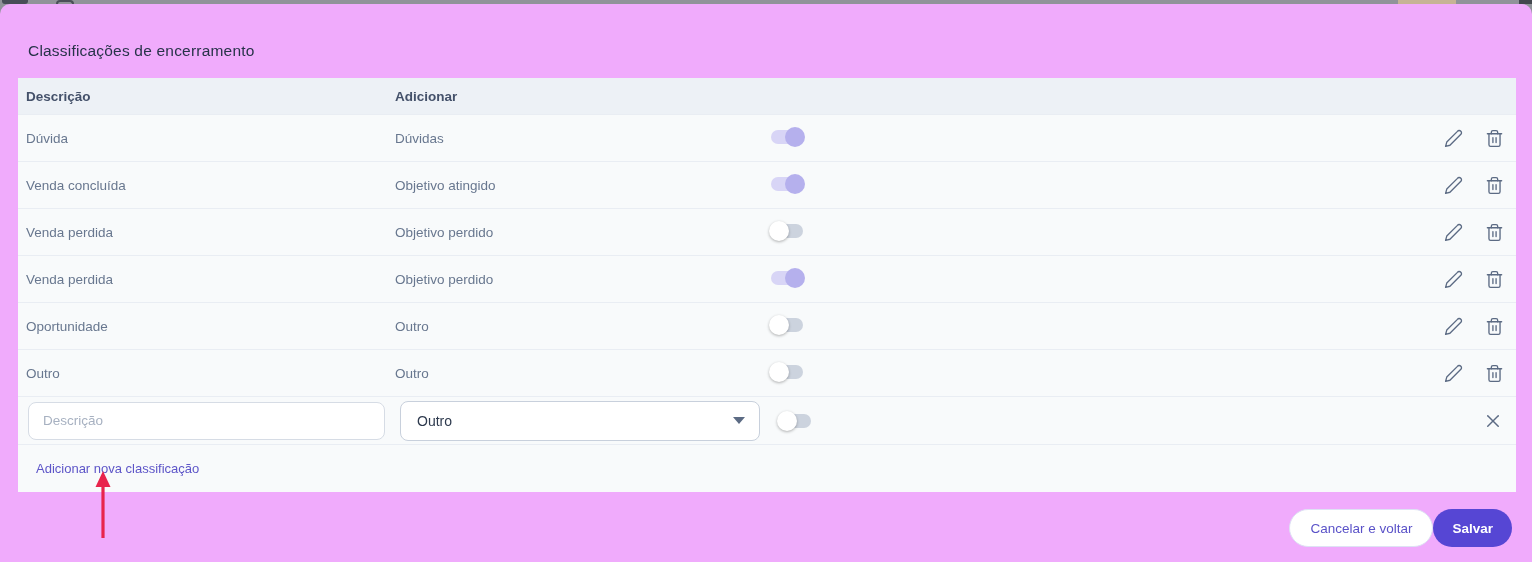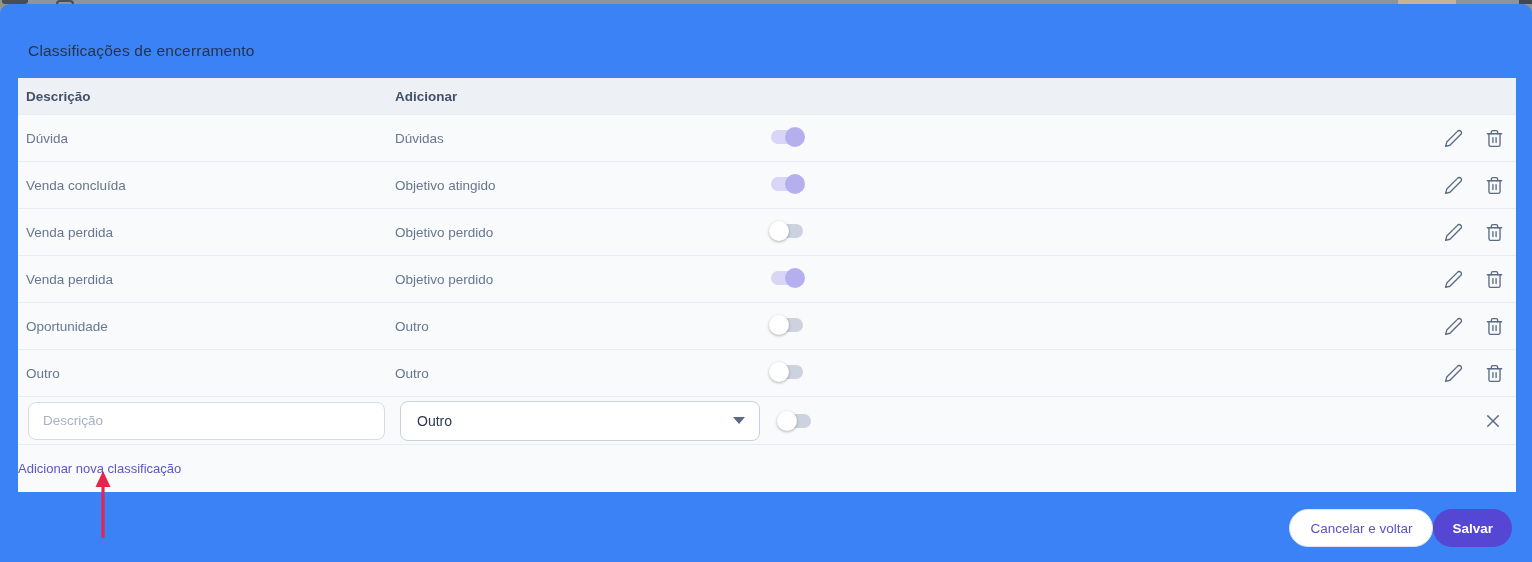"Classificações de encerramento" .modal { background: #3b82f6 -> #f0abfc }
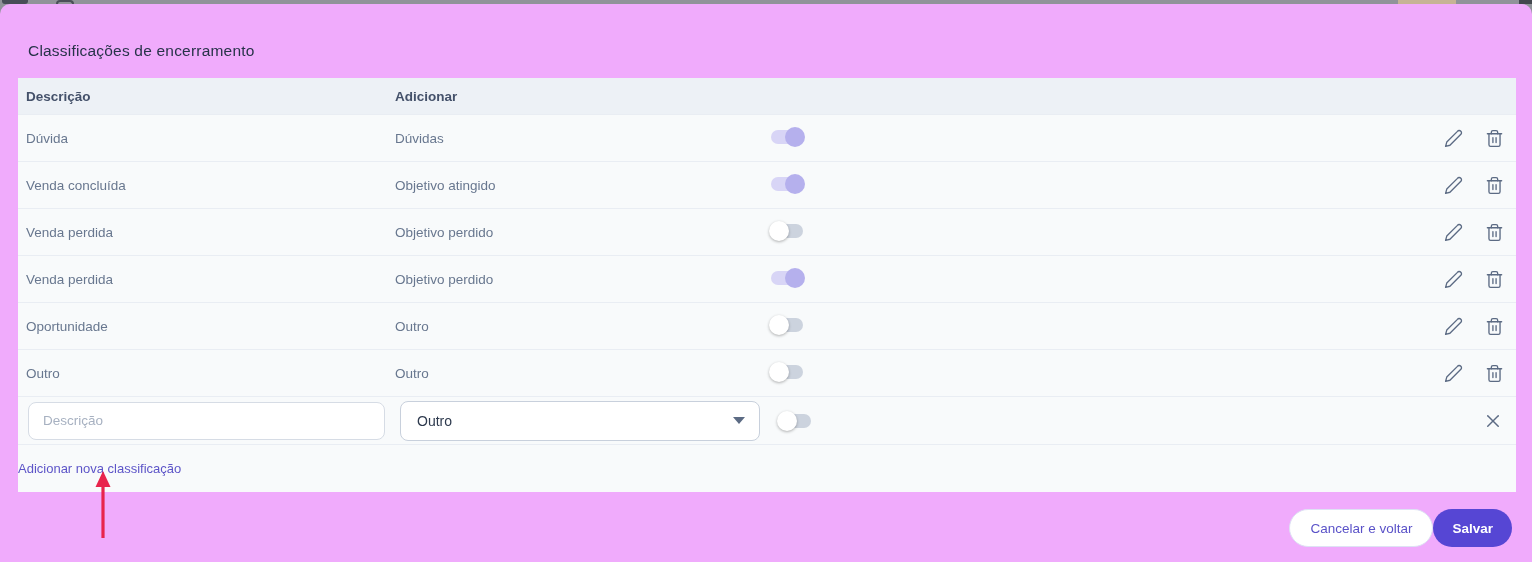"Adicionar nova classificação" .add-link { margin-left: none -> 18px }
